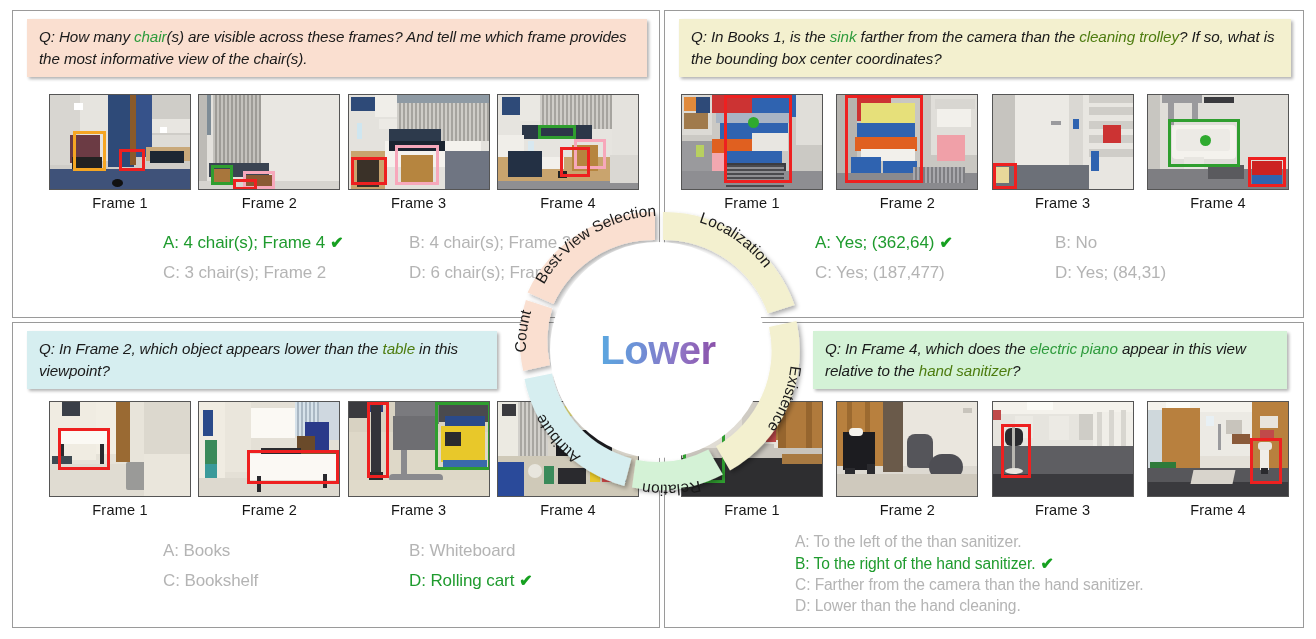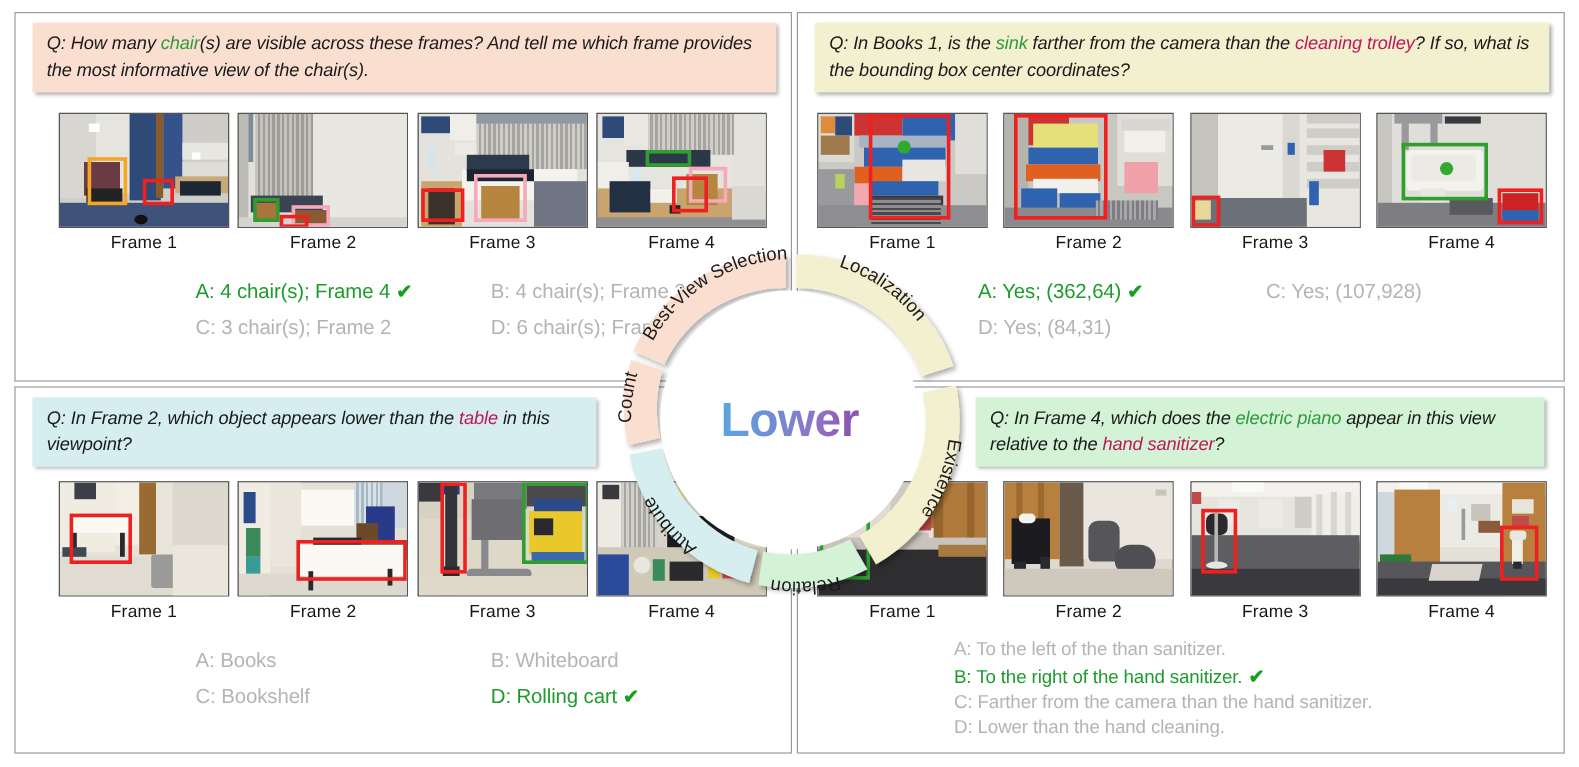"cleaning trolley" .qbanner .red { color: #be185d -> #4d7c0f }
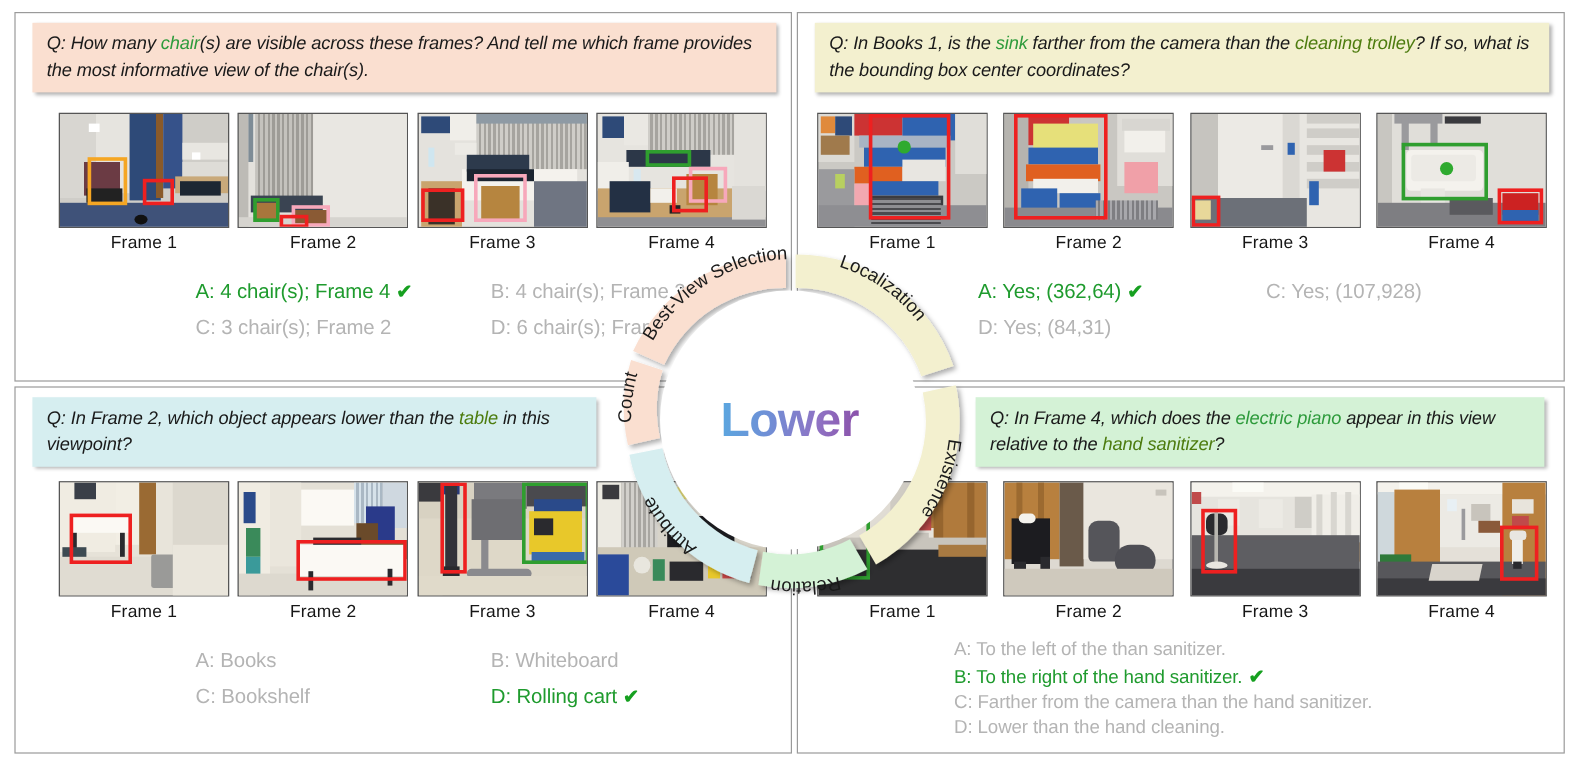"B: No" div.ans { html: none -> <div>B: No</div> }
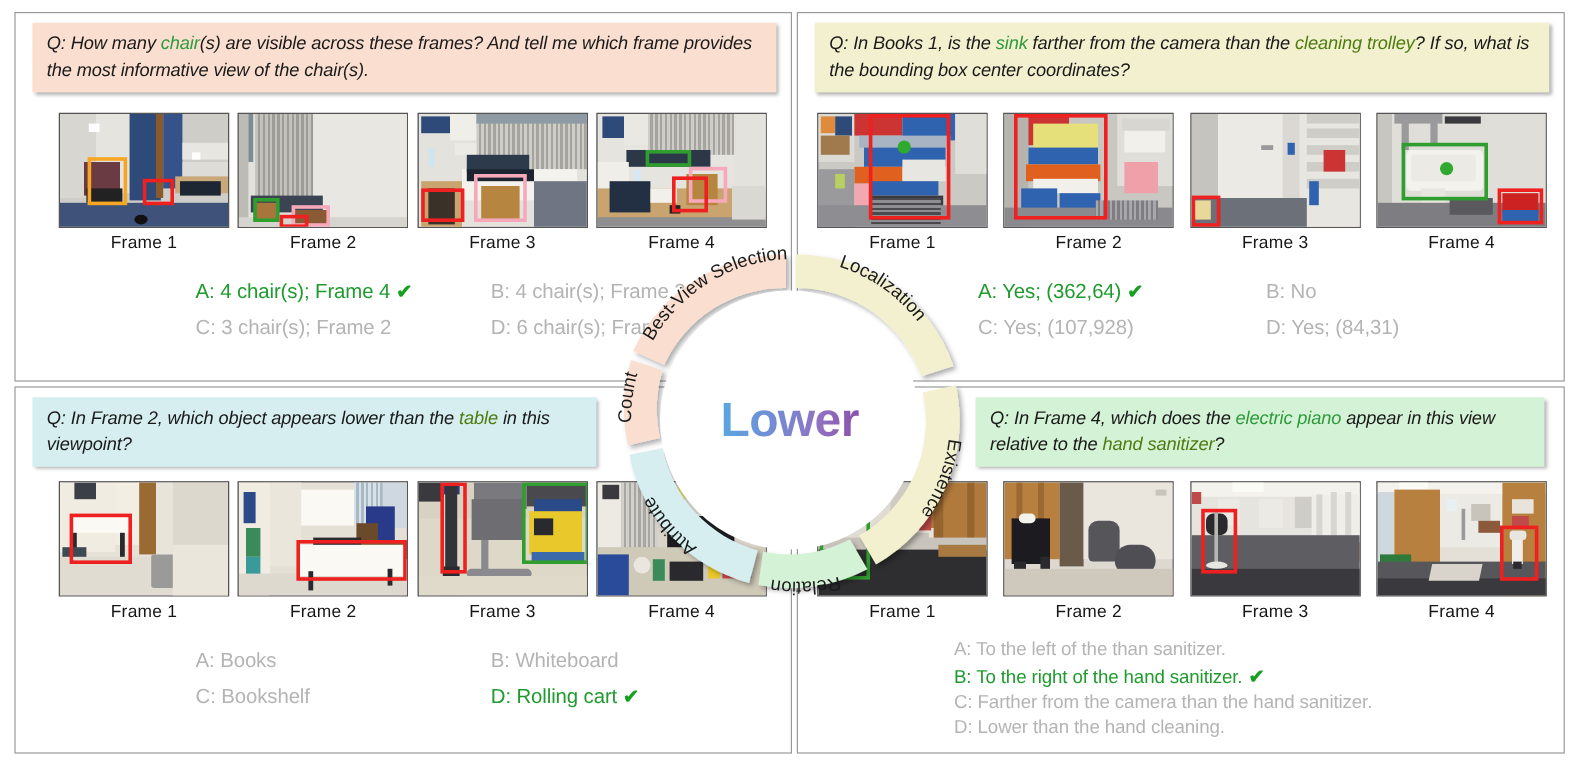"C: Yes; (107,928)" div.ans { text: 107,928 -> 187,477 }
